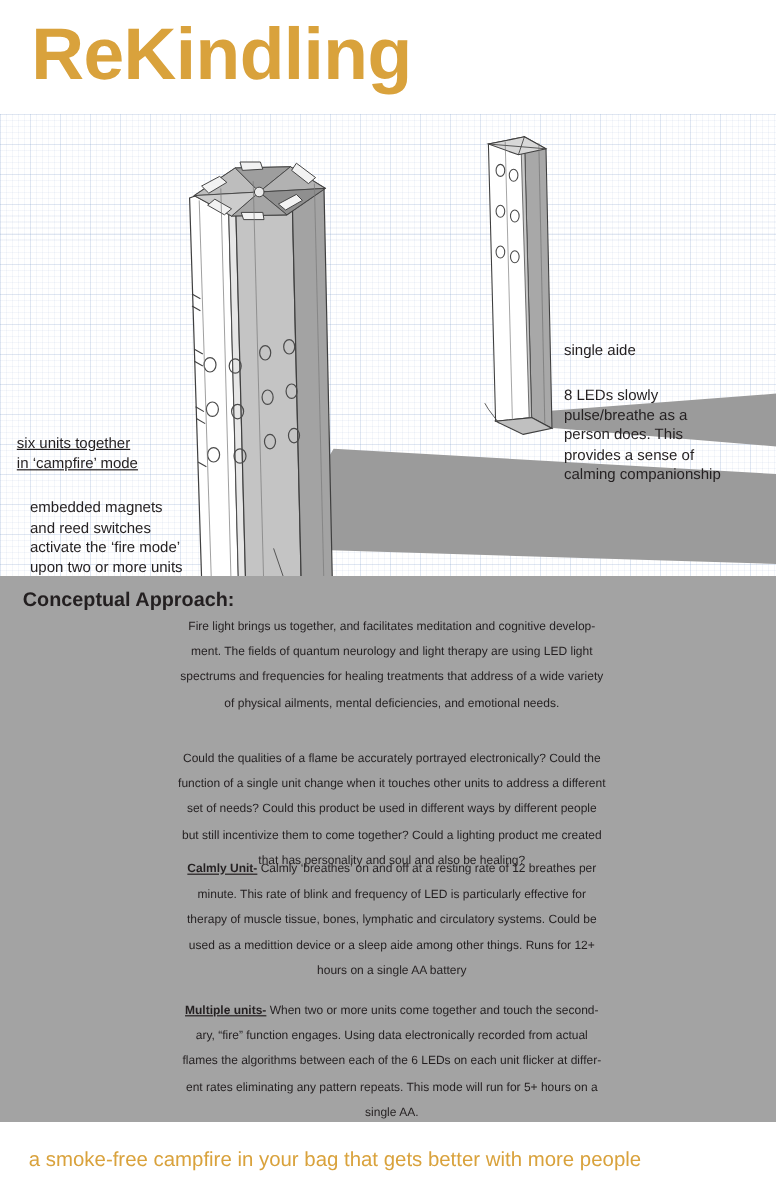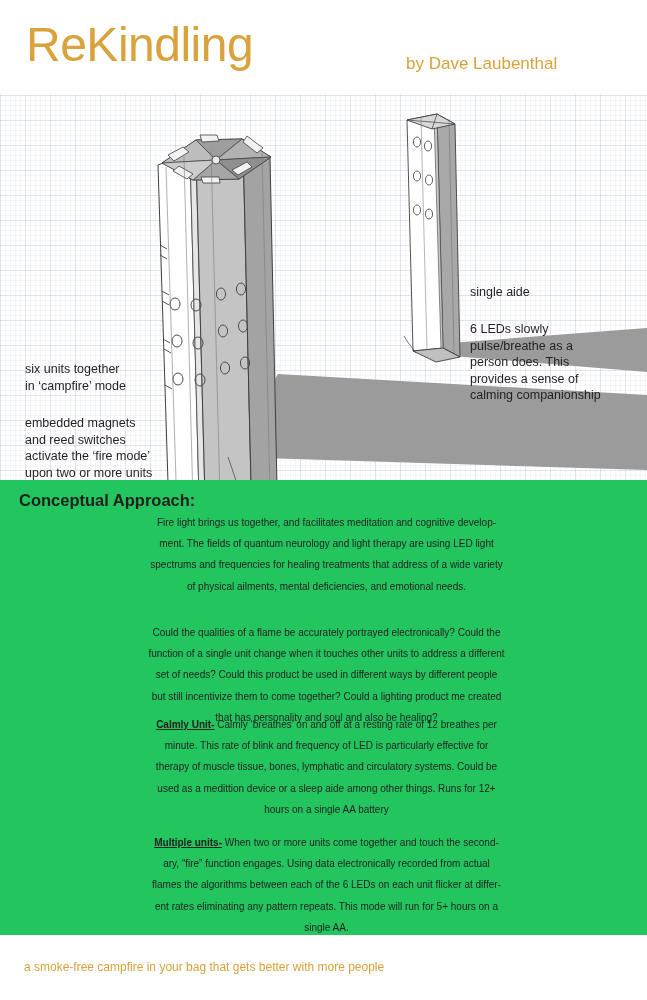"ReKindling" #doc-title { font-size: 48px -> 61px; font-weight: 400 -> 700 }
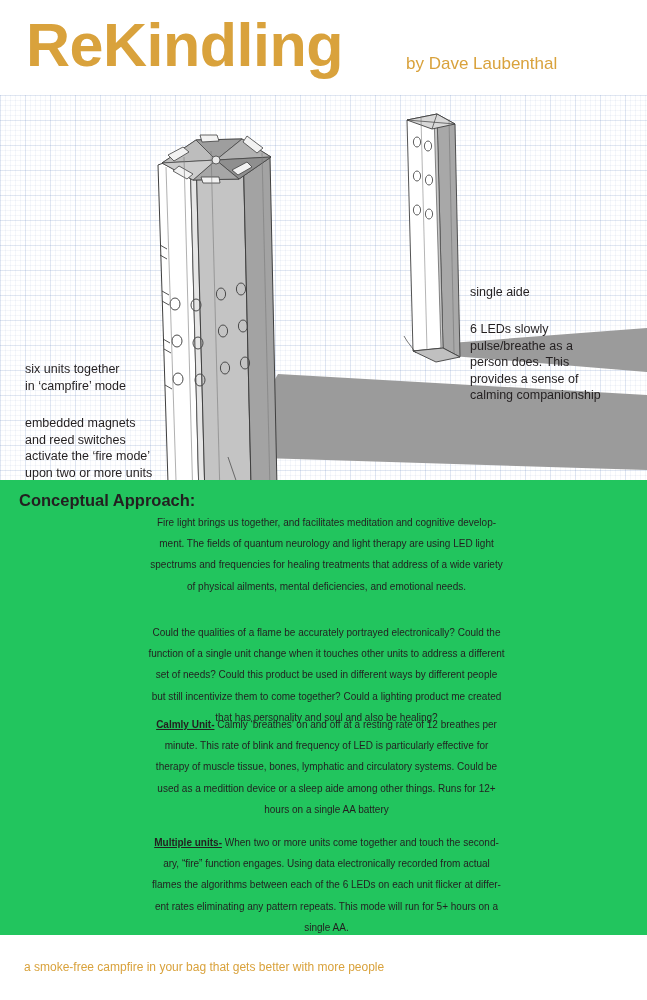"by Dave Laubenthal" div { html: <div>by Dave Laubenthal</div> -> none }
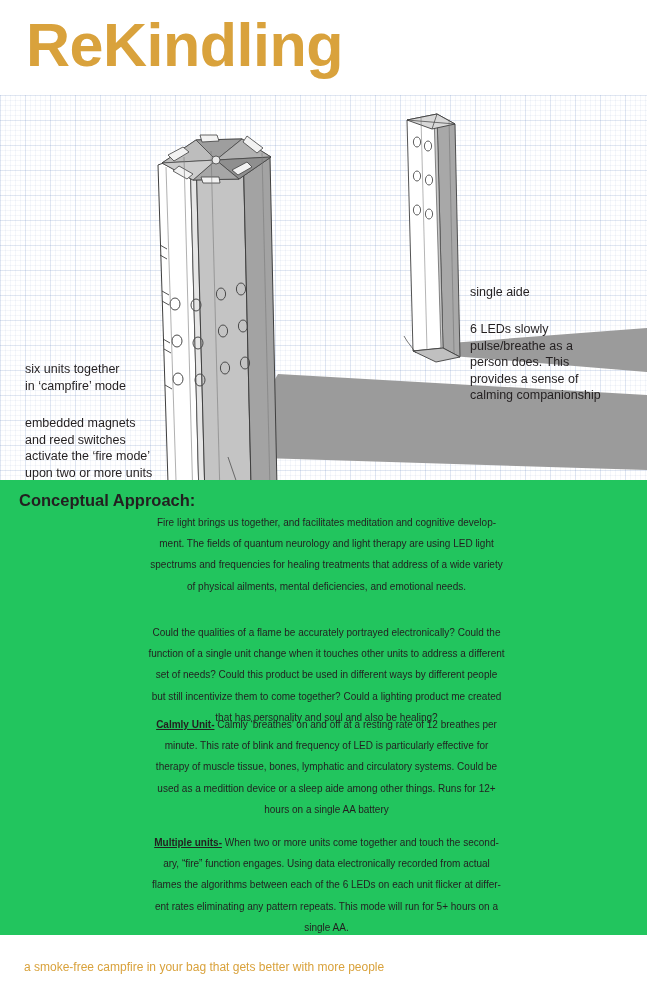"6 LEDs slowly" div.callout { text: 6 -> 8 }
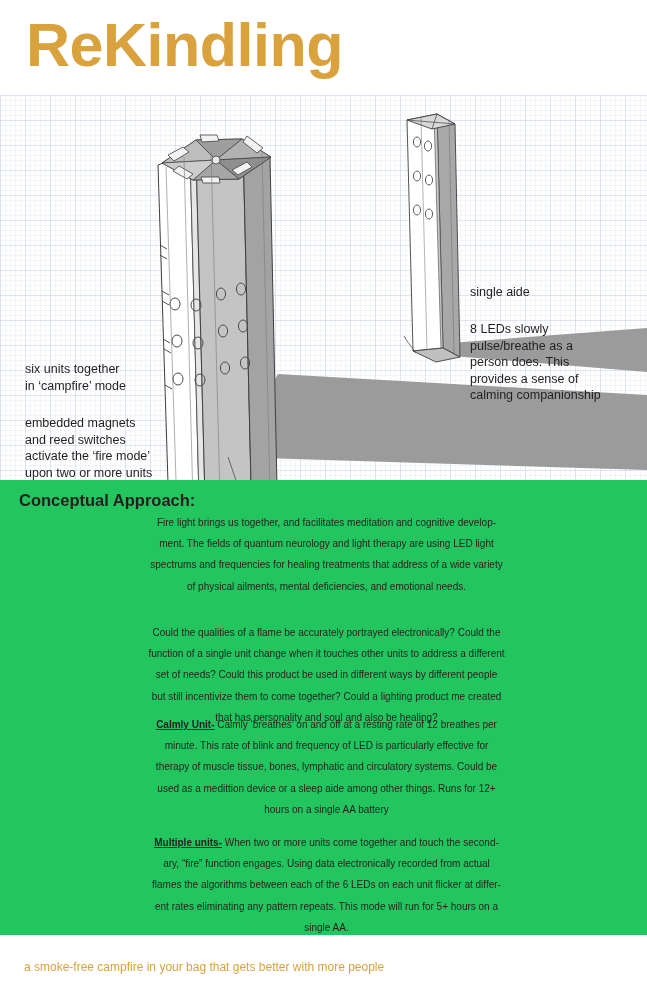"six units together" #callout-left-1 { left: 25px -> 14px; text-decoration: none -> underline }
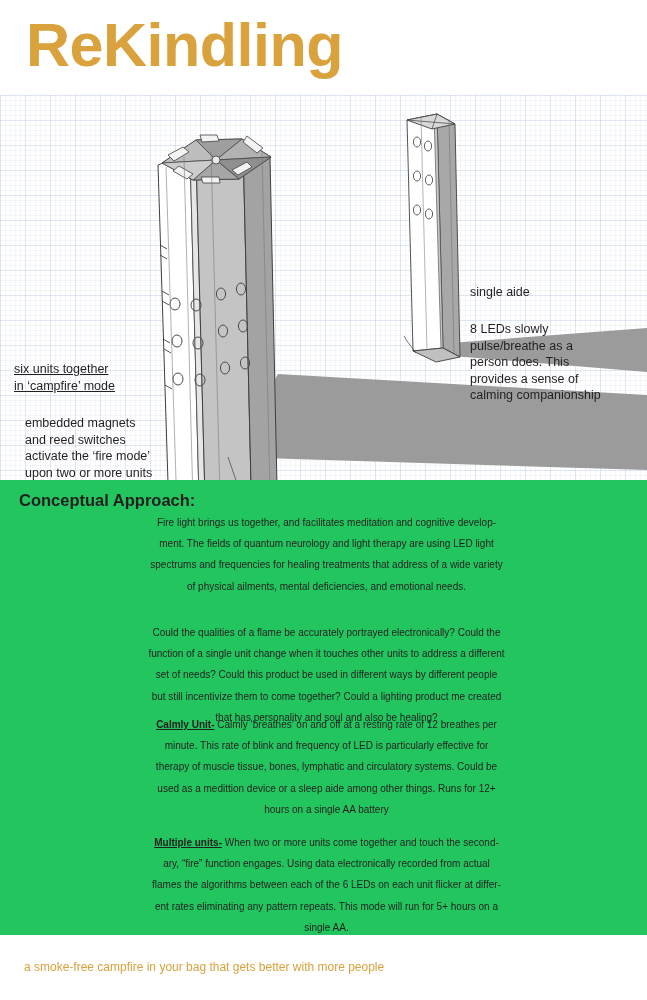"Conceptual Approach:" #body-copy { background: #22c55e -> #a3a3a3 }
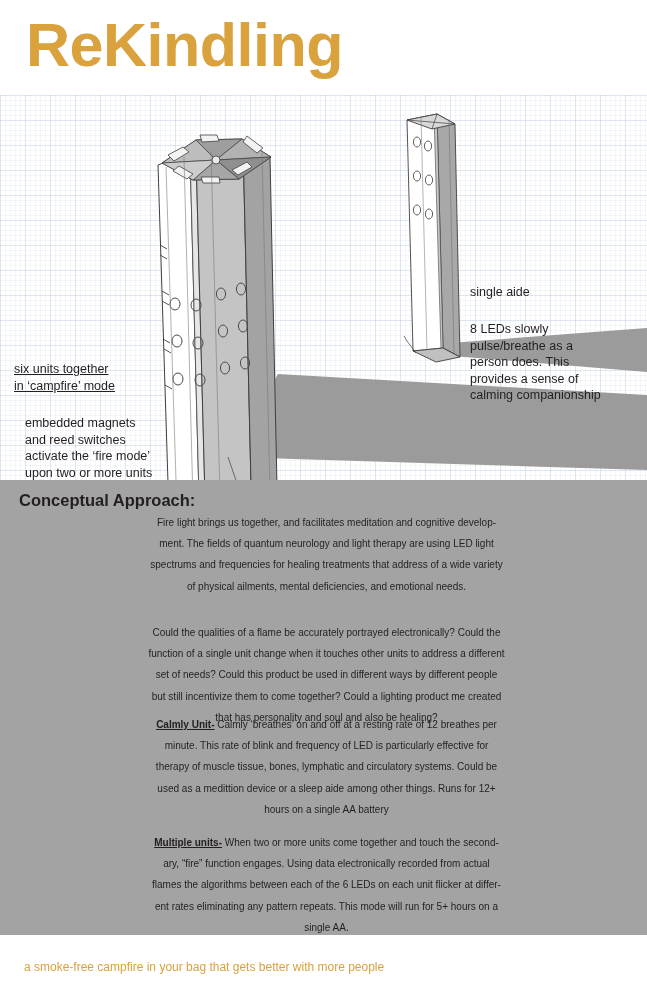"a smoke-free campfire in your" #tagline { font-size: 12px -> 17px }
